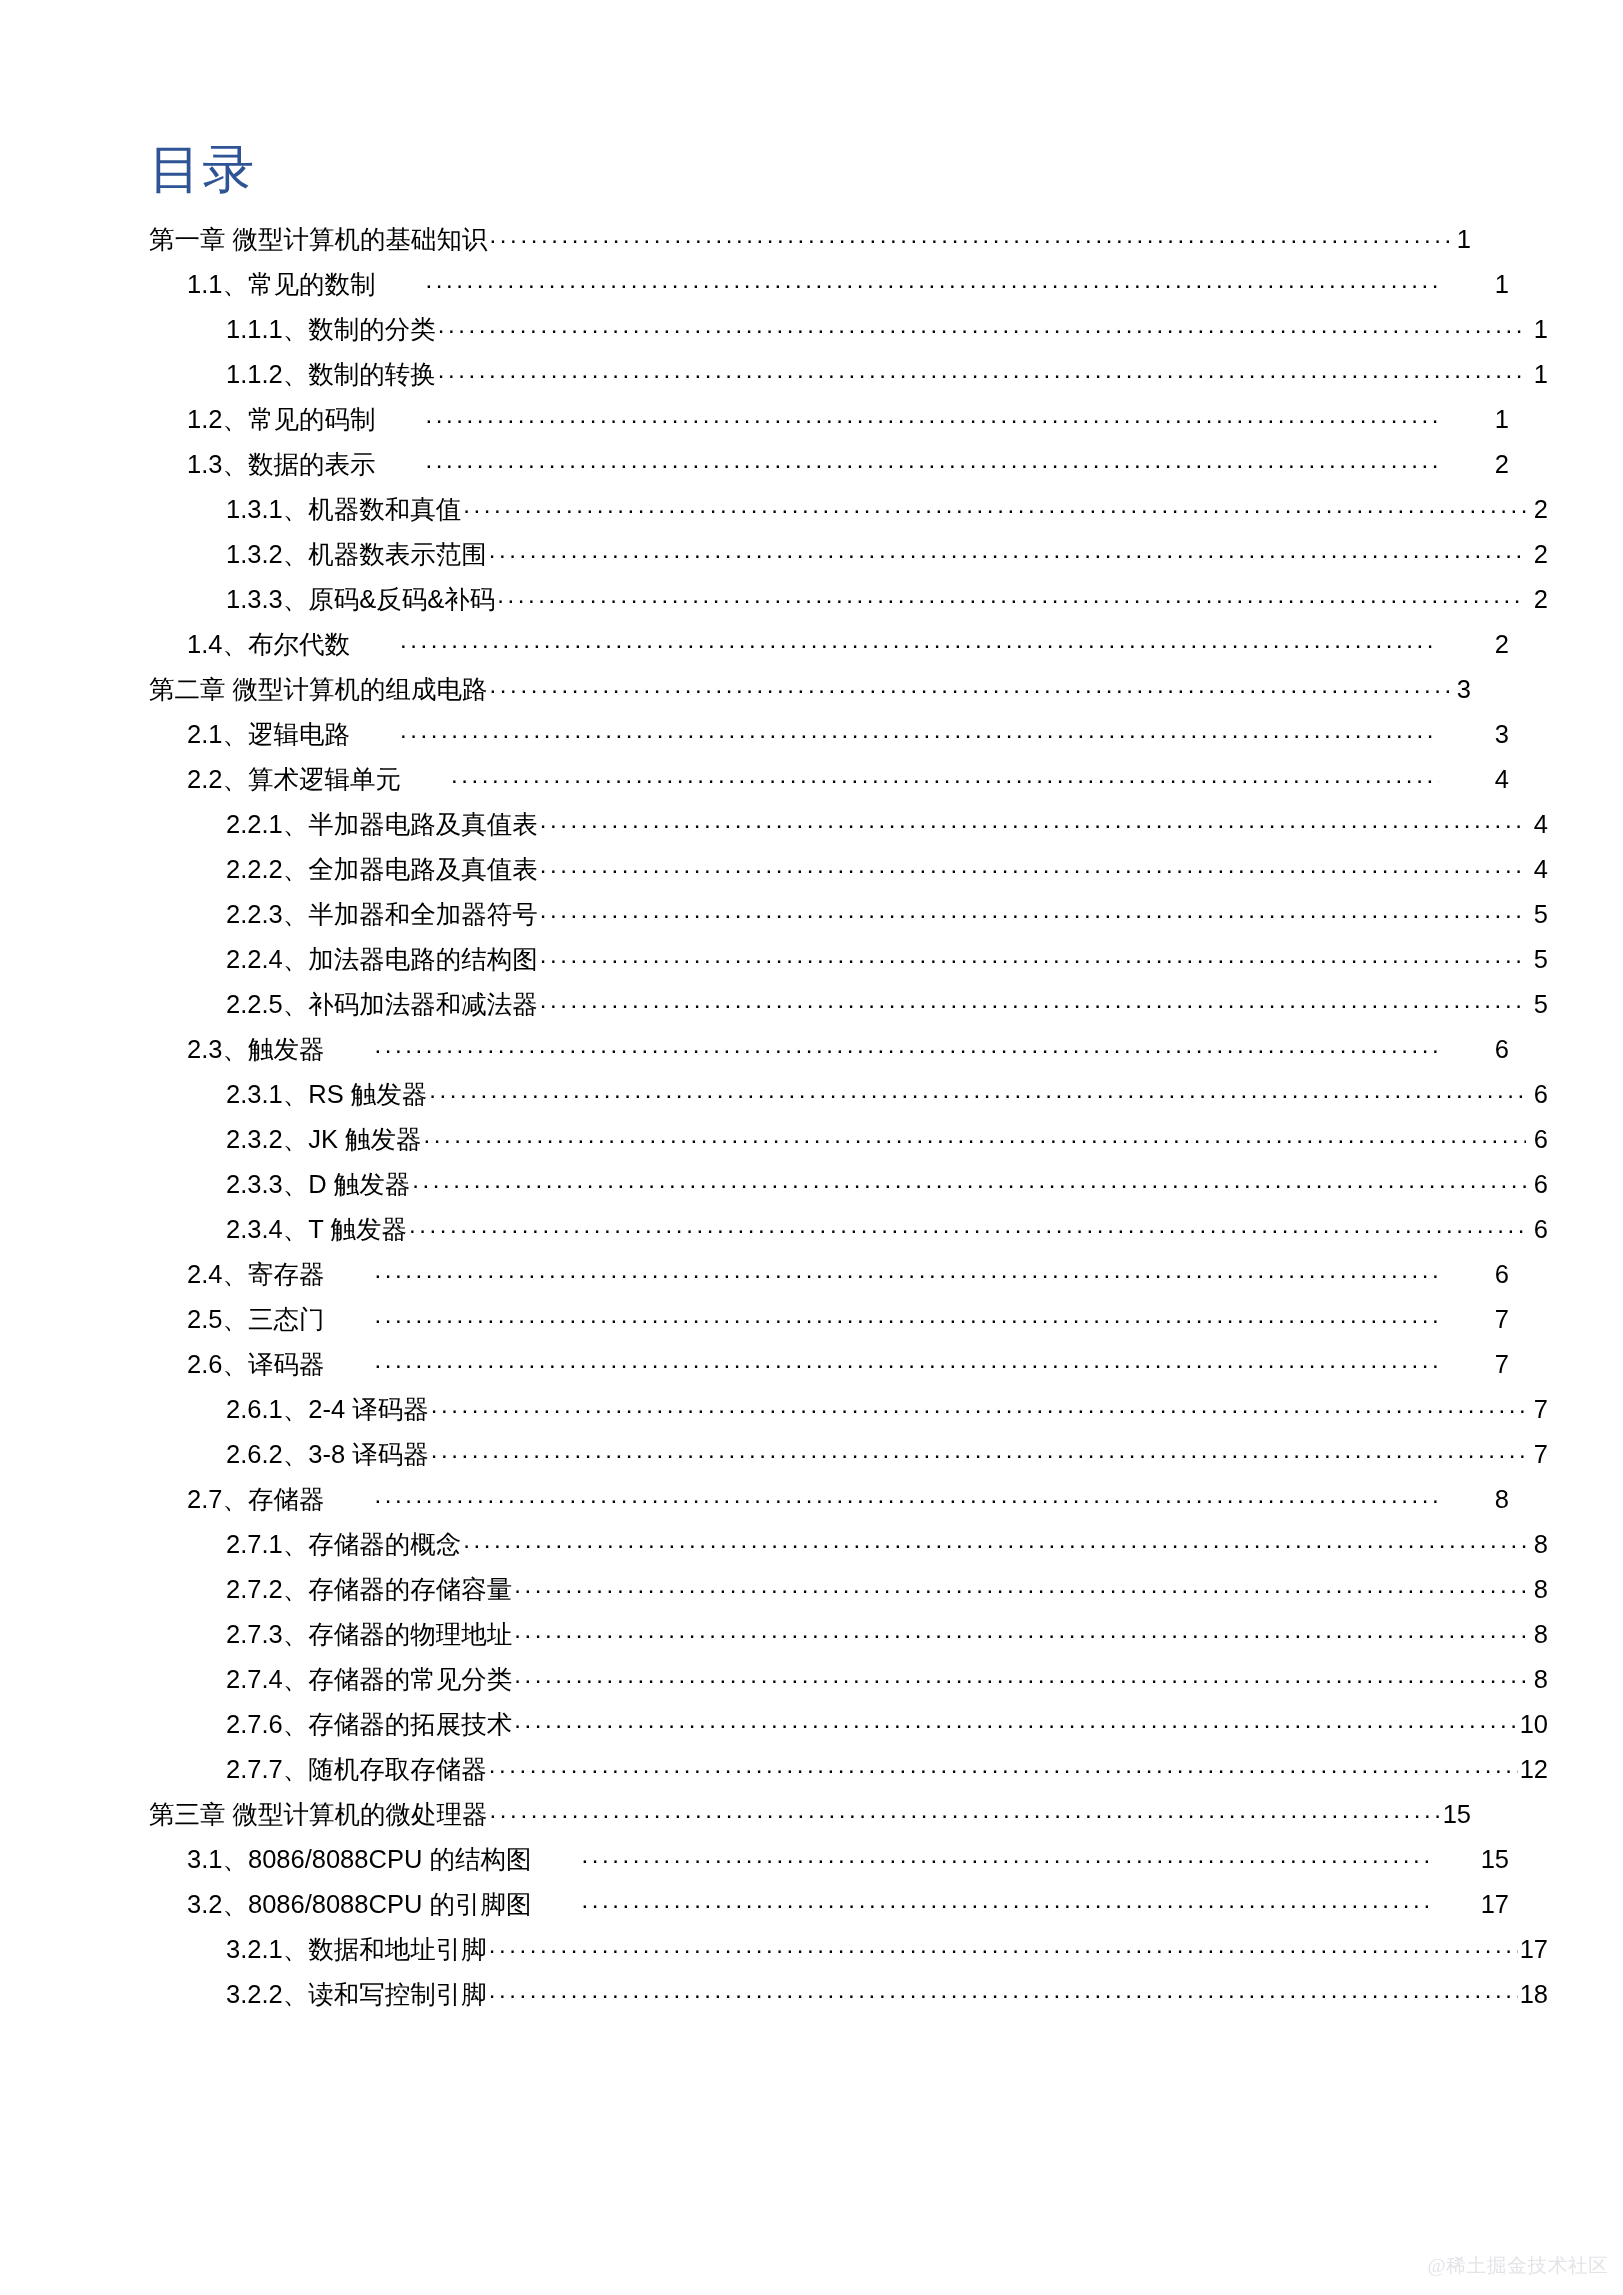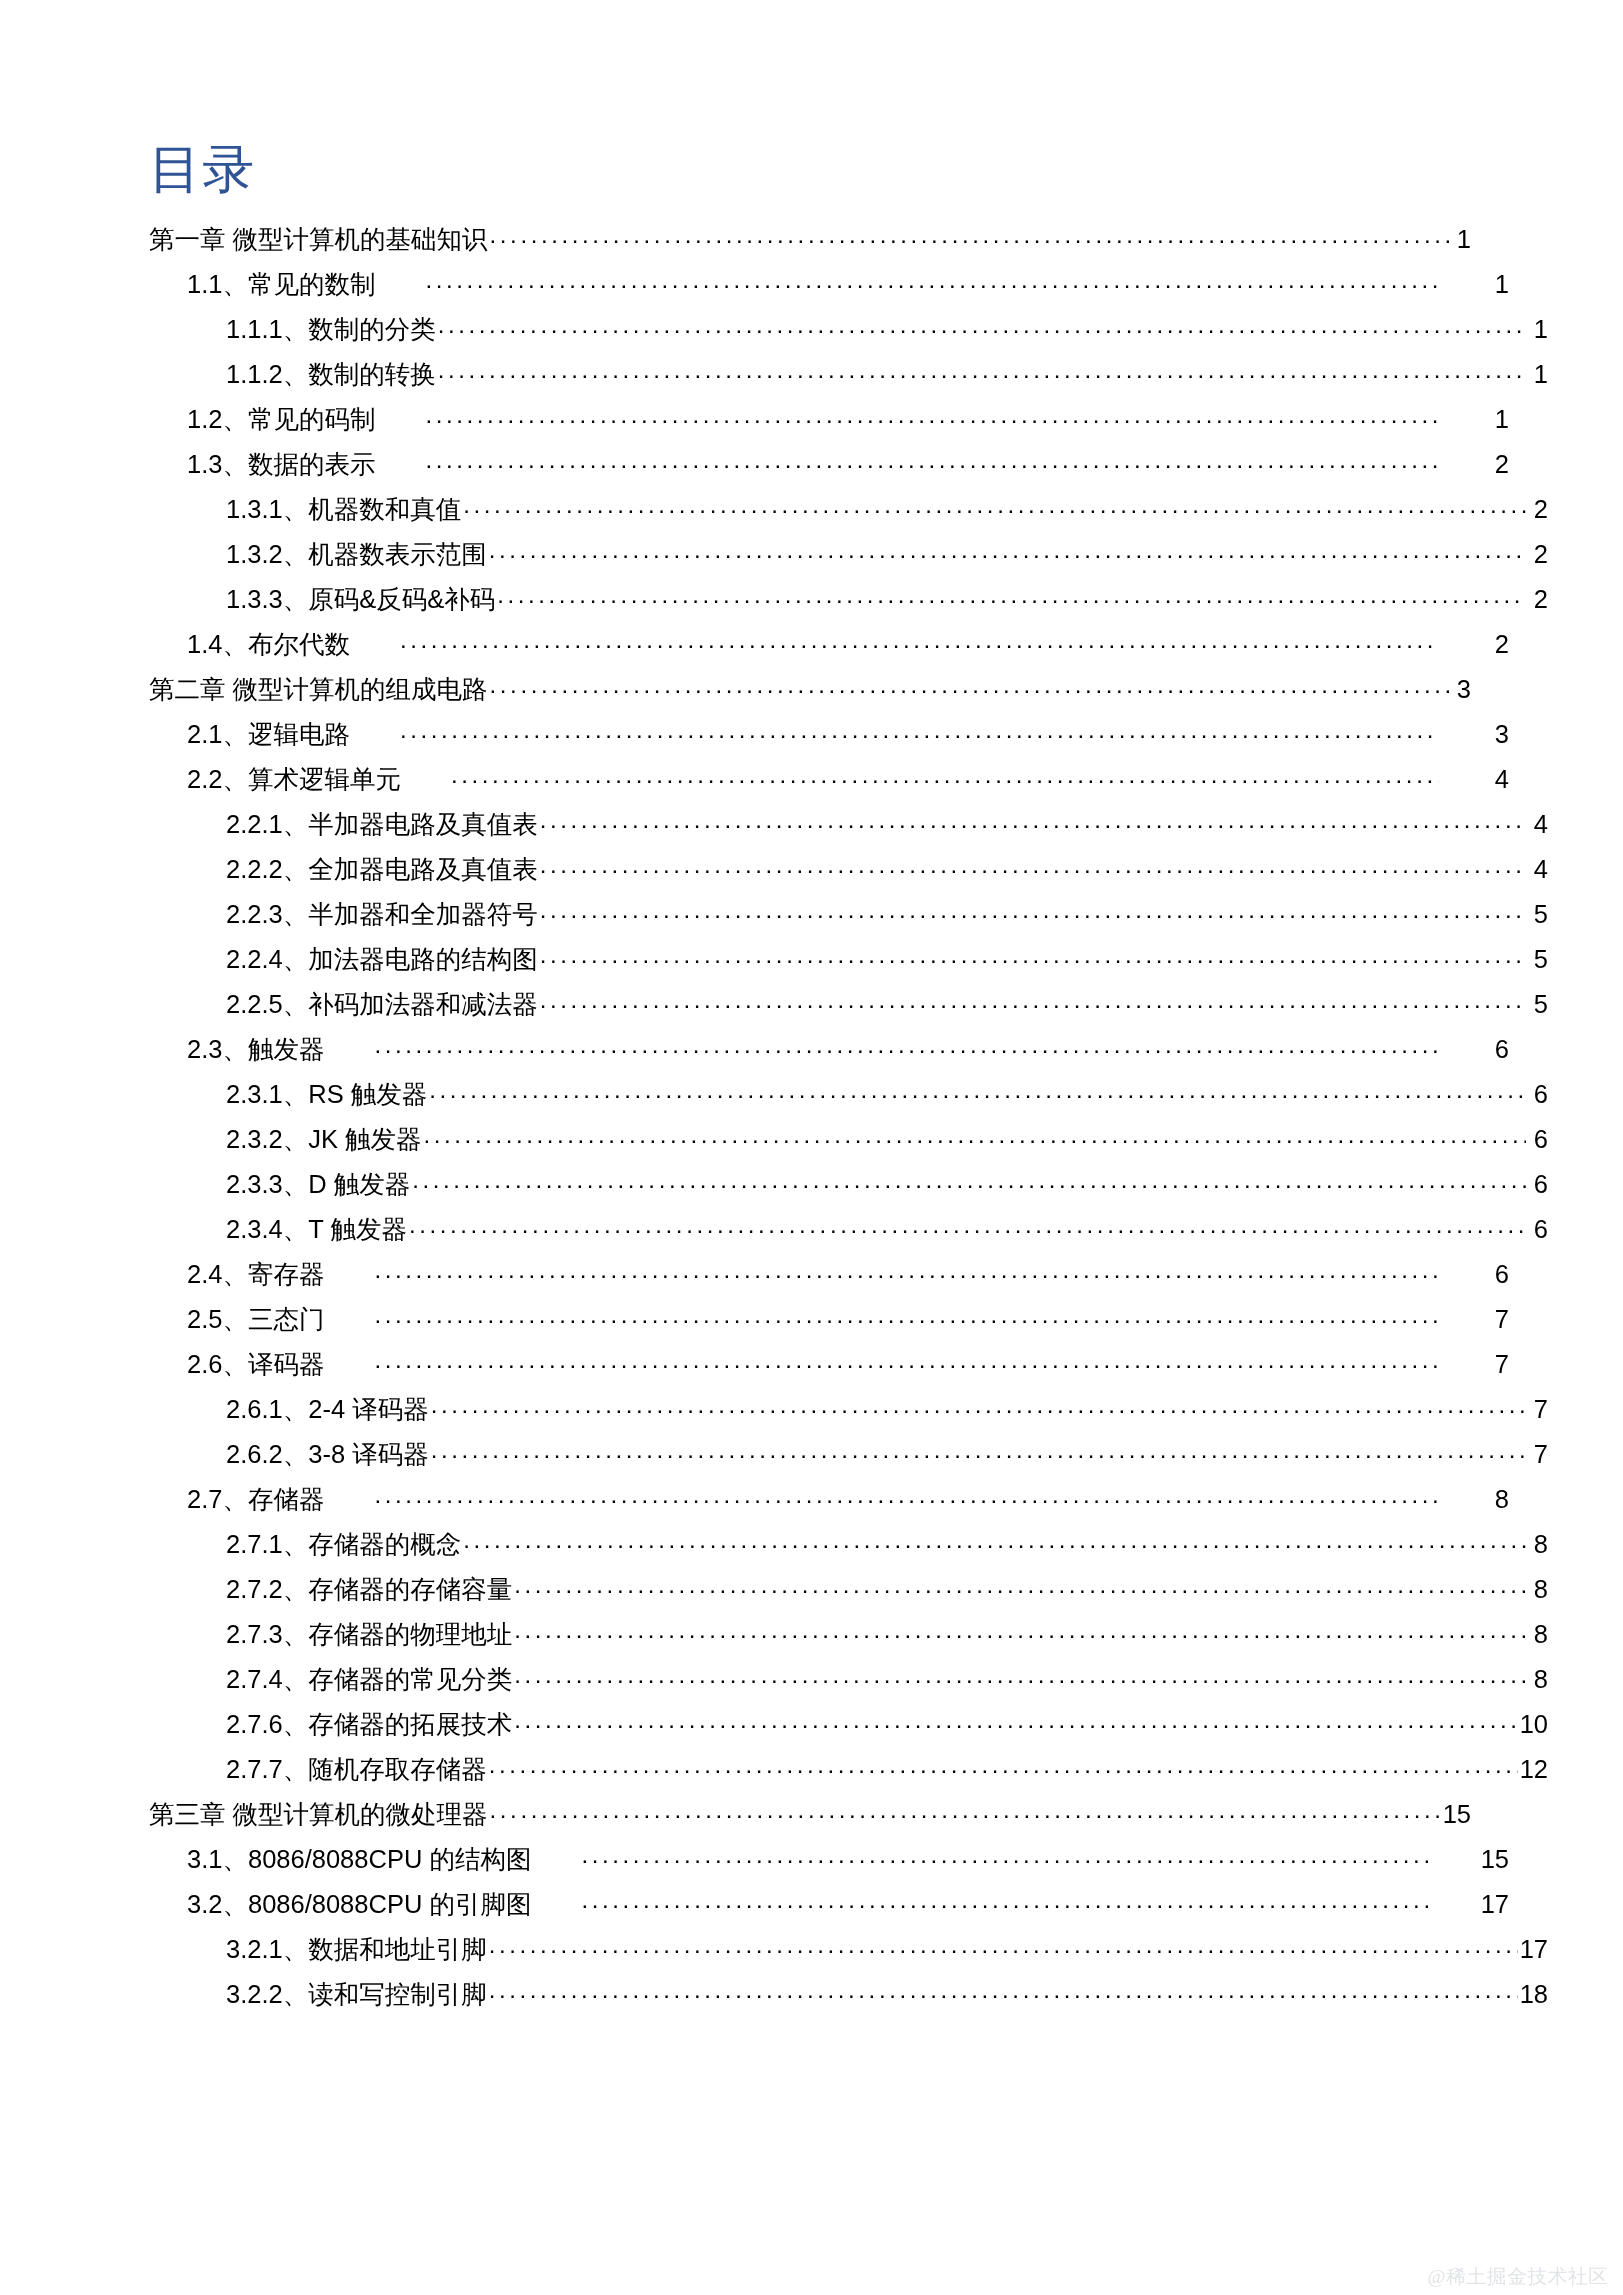"@稀土掘金技术社区" .watermark { bottom: 5px -> 16px }
